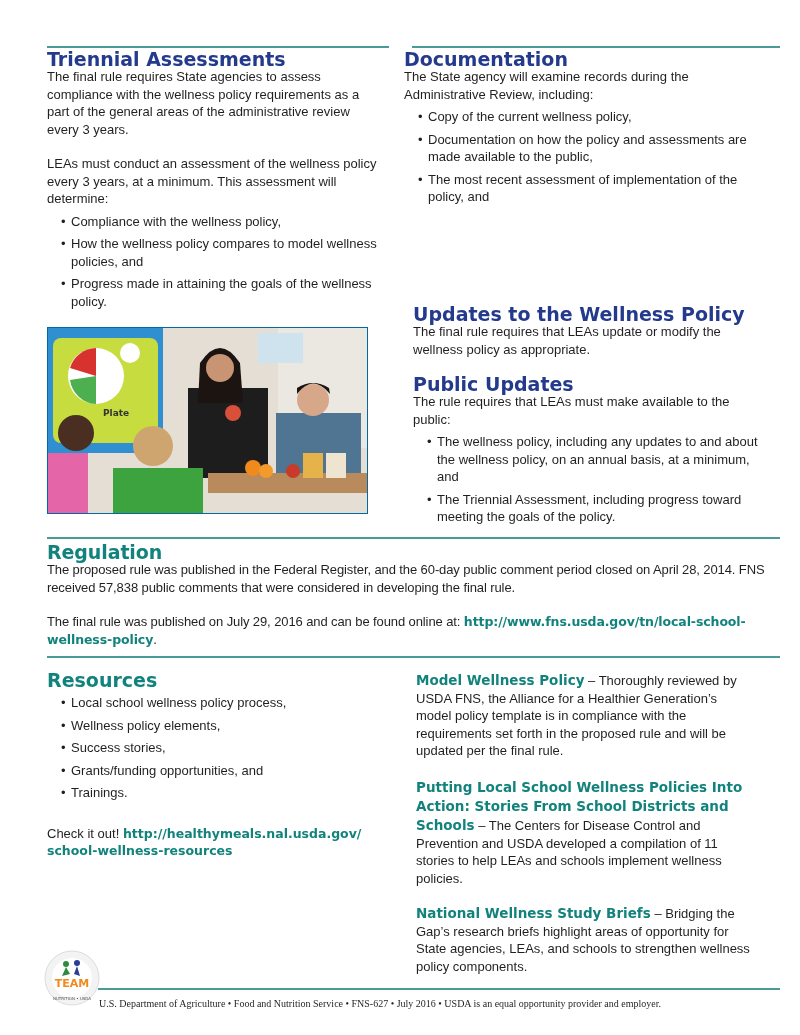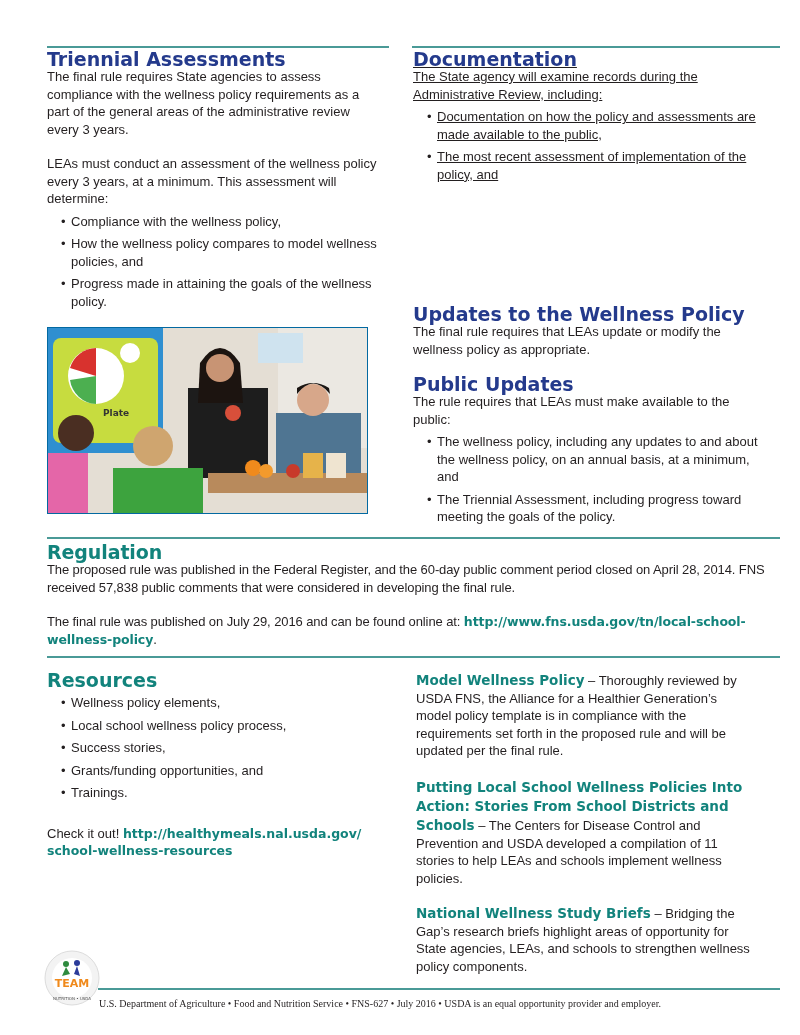"Documentation" div.col { left: 413px -> 404px; text-decoration: underline -> none }
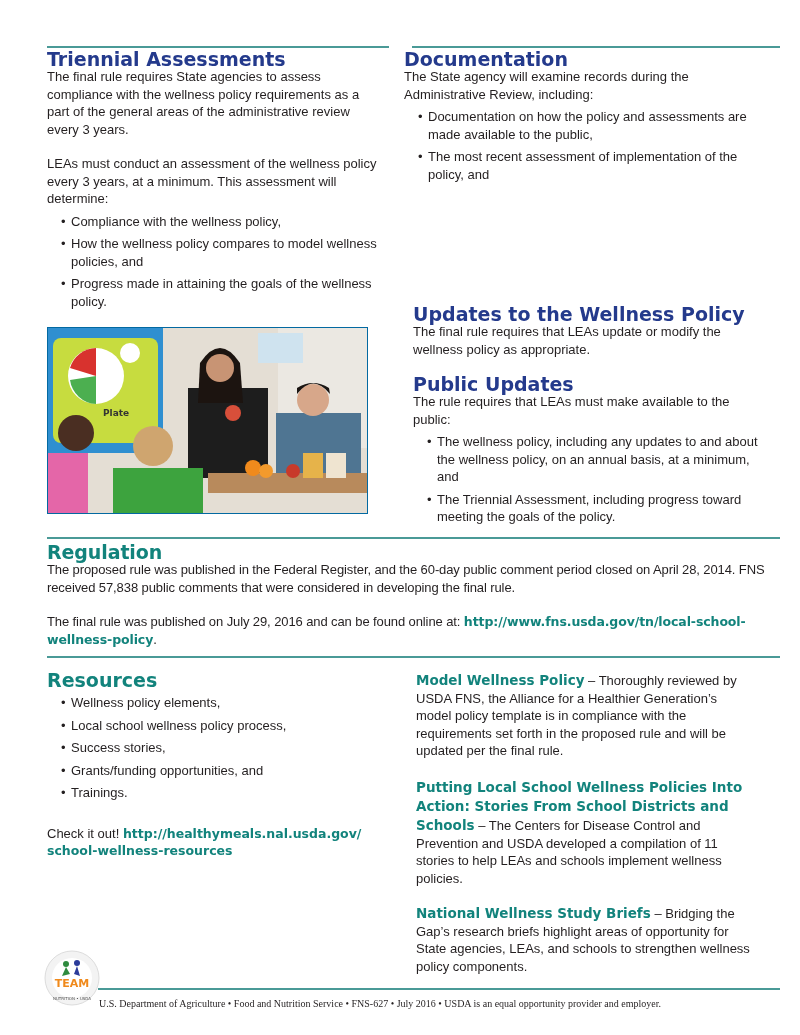"Copy of the current wellness" li { html: none -> <li>Copy of the current wellness policy,</li> }
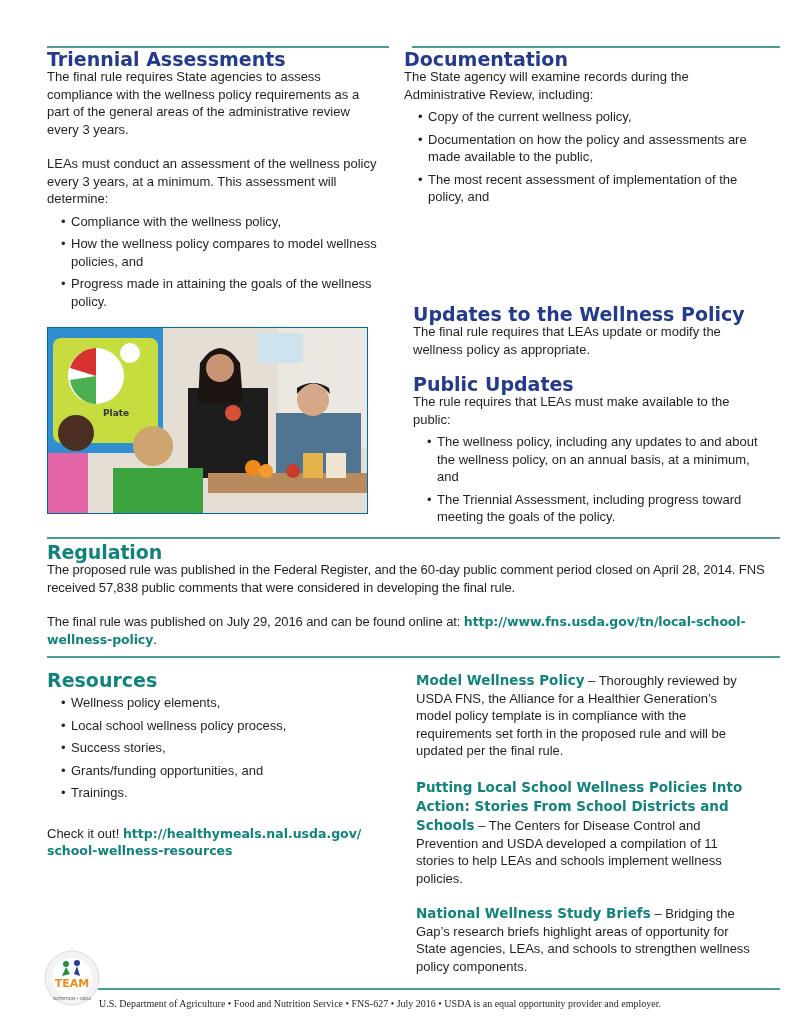"Wellness policy elements," li { order: before "Local school wellness policy process," -> after "Local school wellness policy process," }
